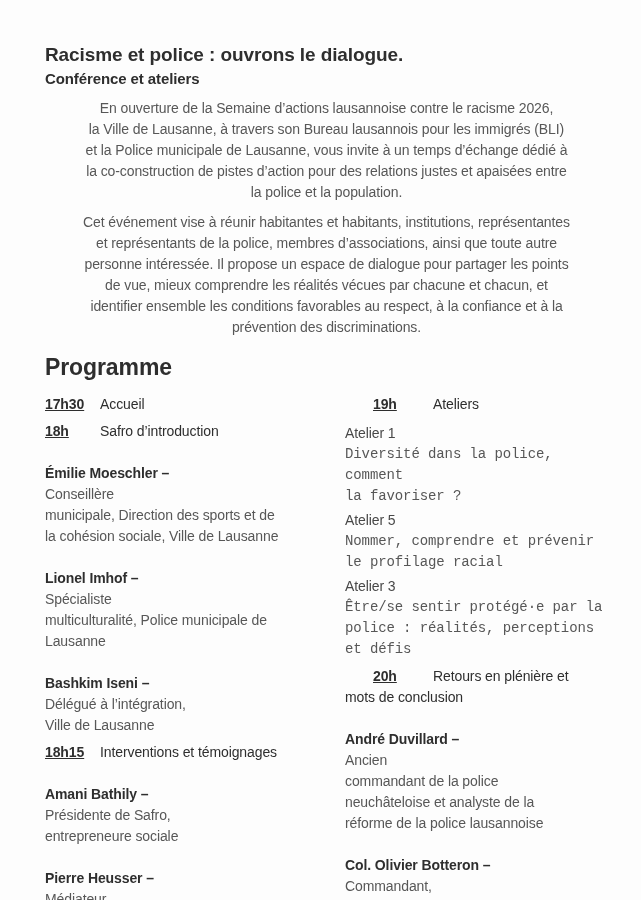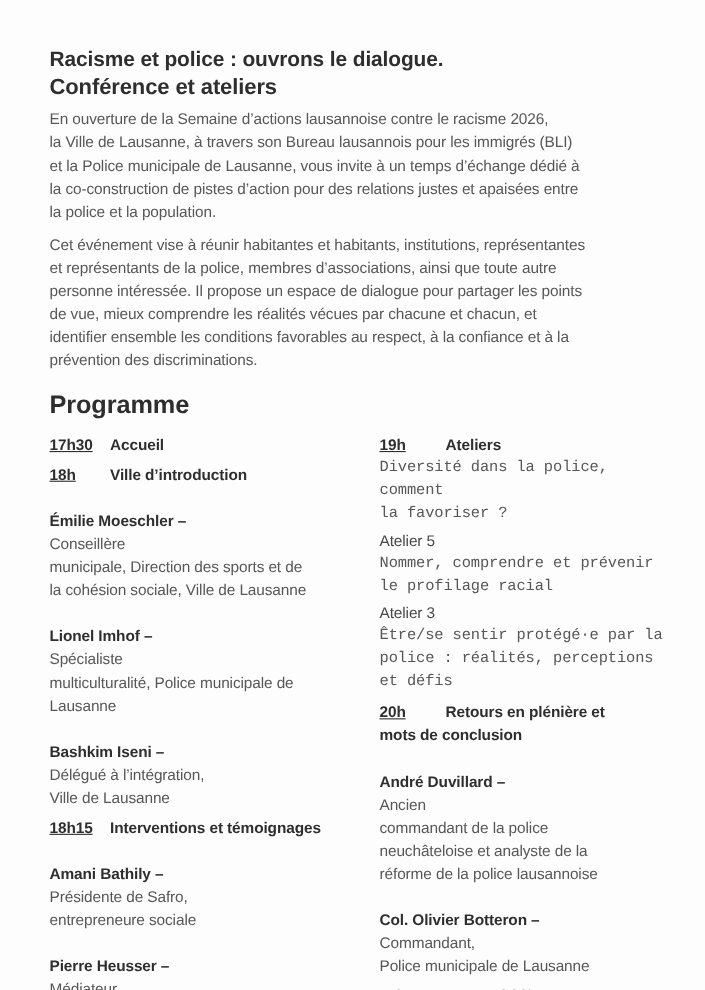"Conférence et ateliers" .subtitle { font-size: 20px -> 15px }
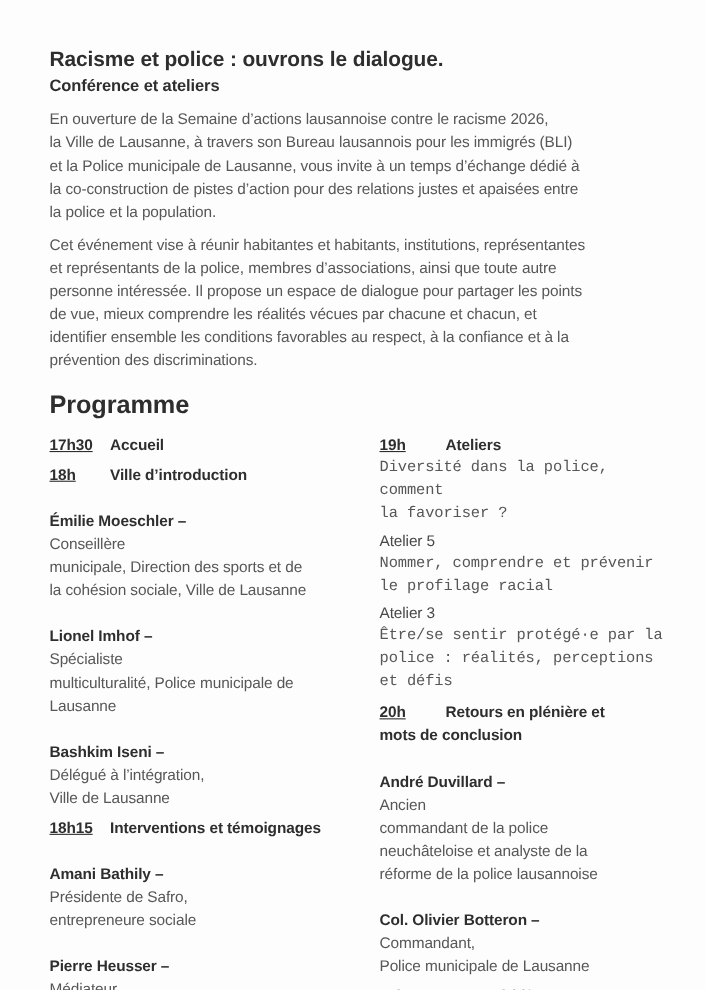"En ouverture de la Semaine" .intro { text-align: none -> center }
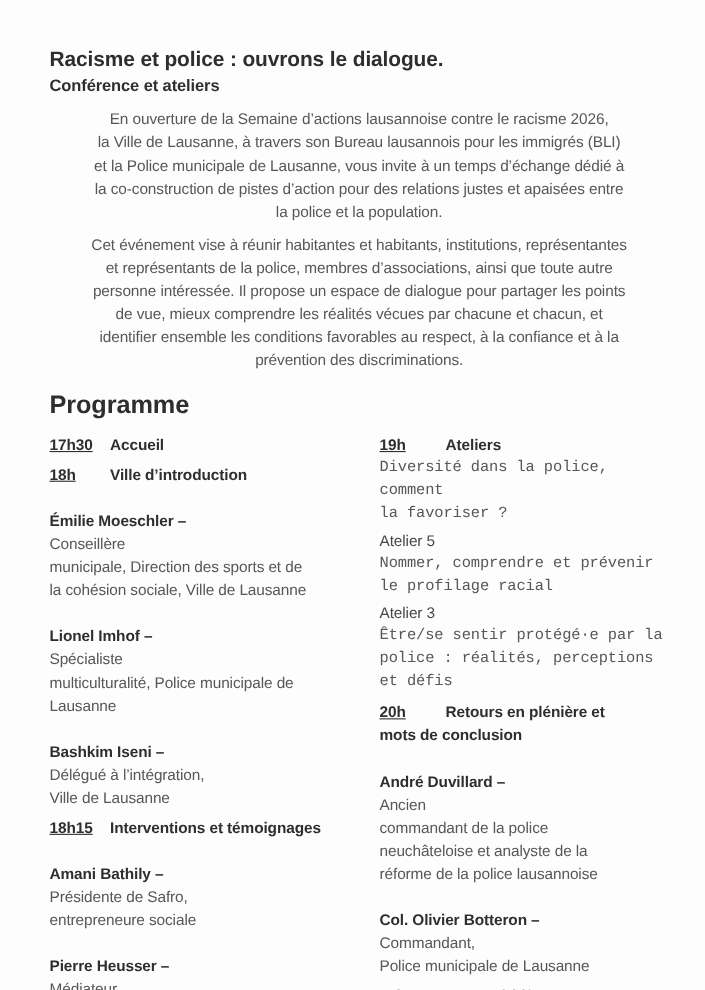"Accueil" .entry-title { font-weight: 700 -> 400 }
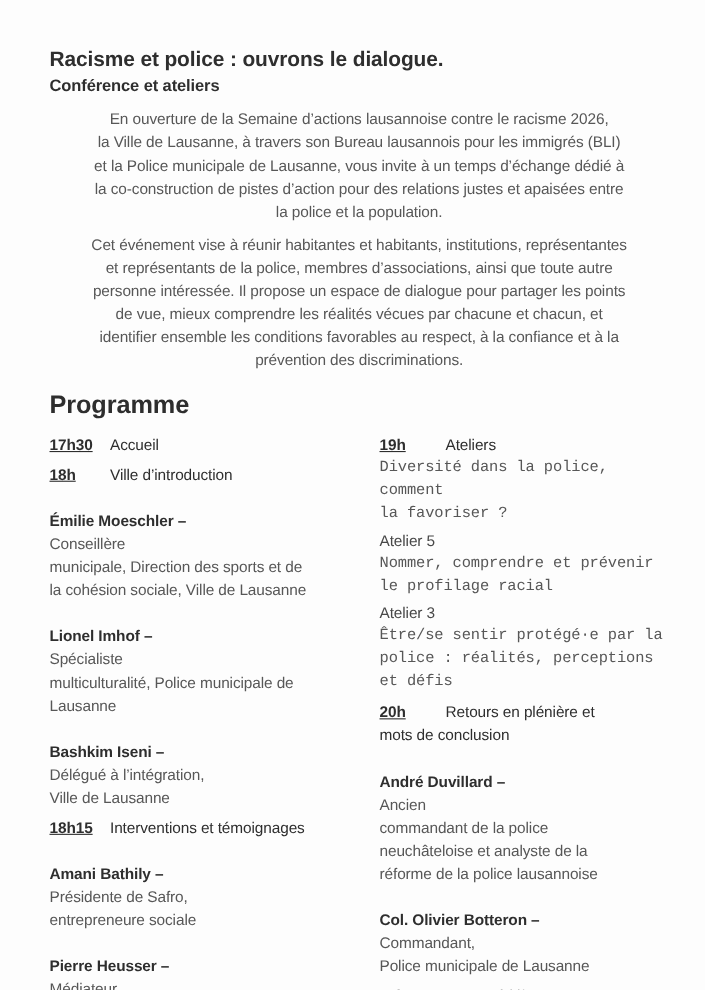"19h" .col-right .time { margin-left: none -> 28px }
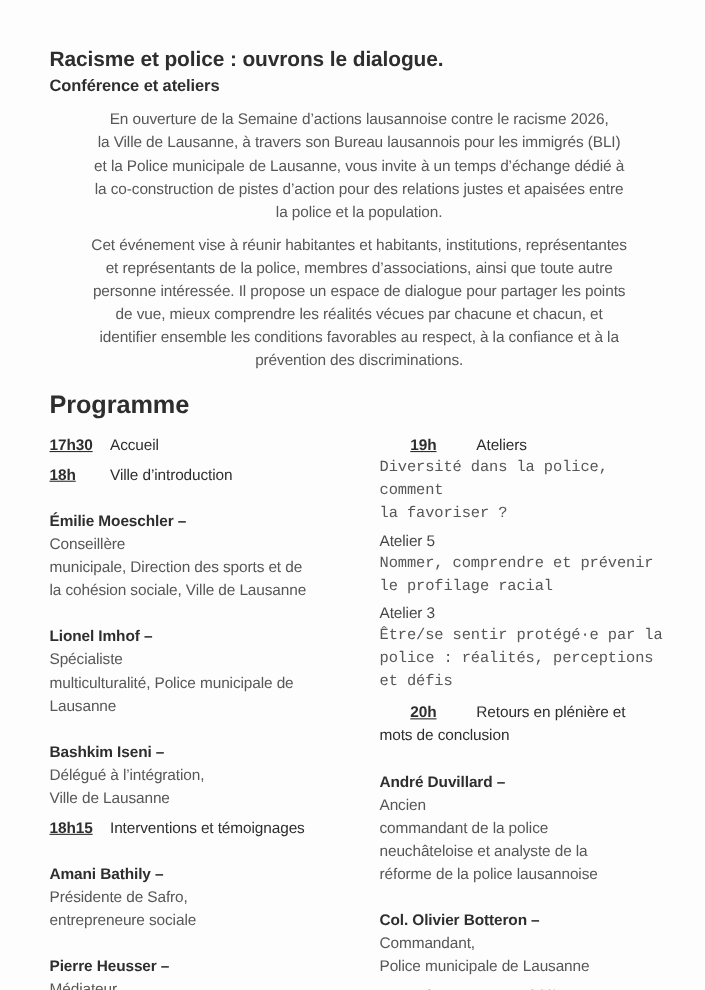"Ville d’introduction" span.entry-title { text: Ville -> Safro }
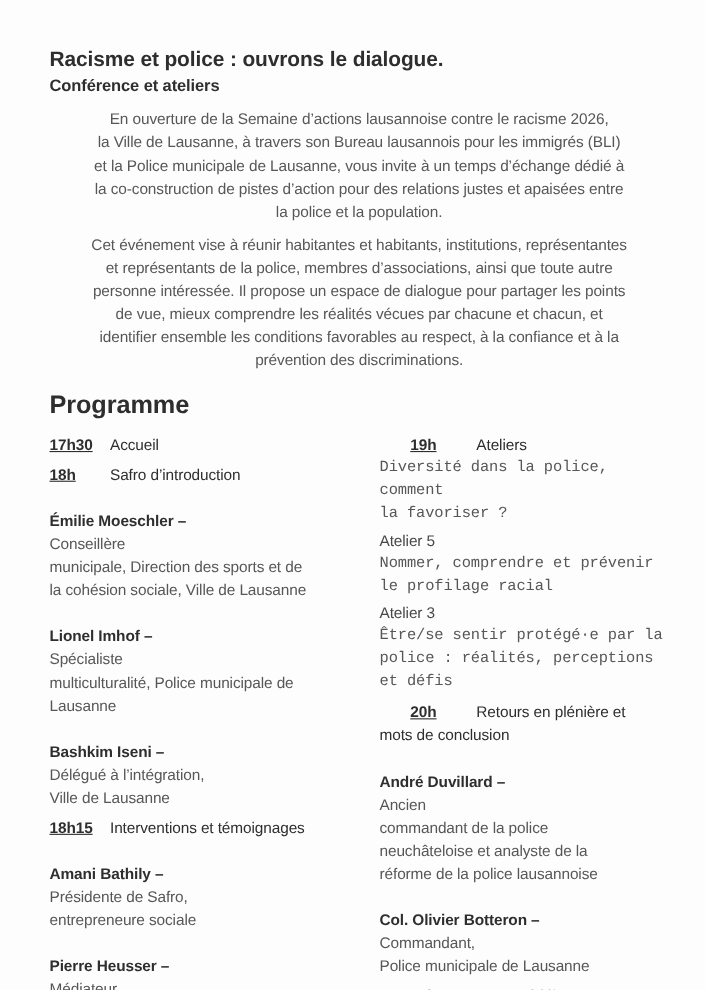"Atelier 1" p.atelier-label { html: none -> <p>Atelier 1</p> }
